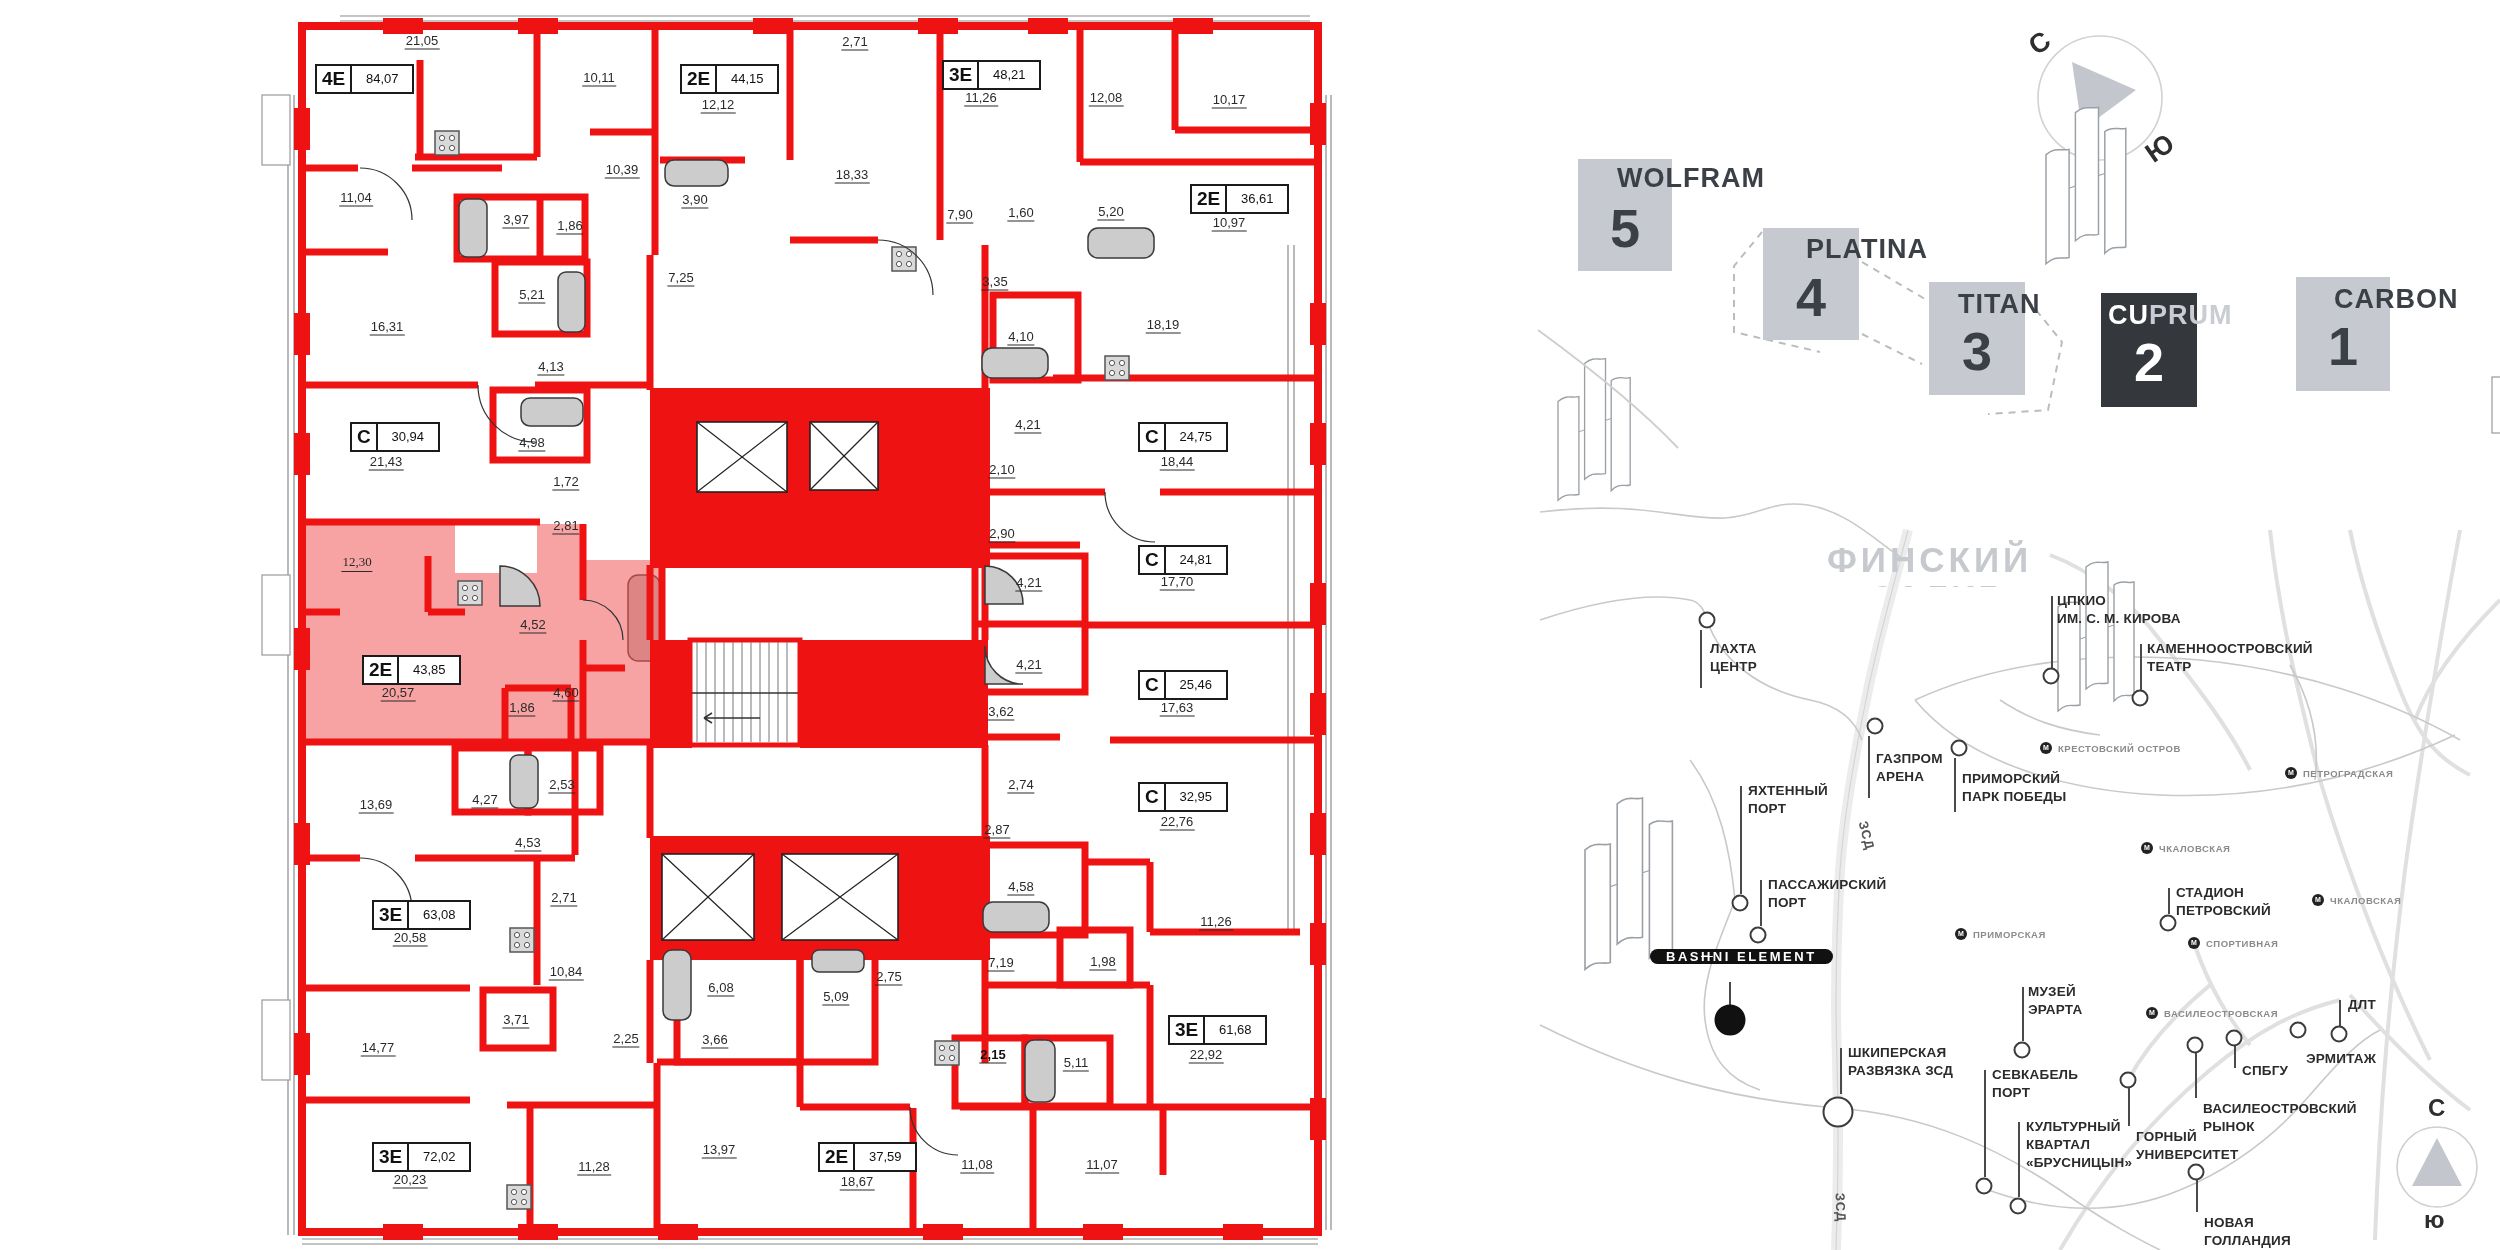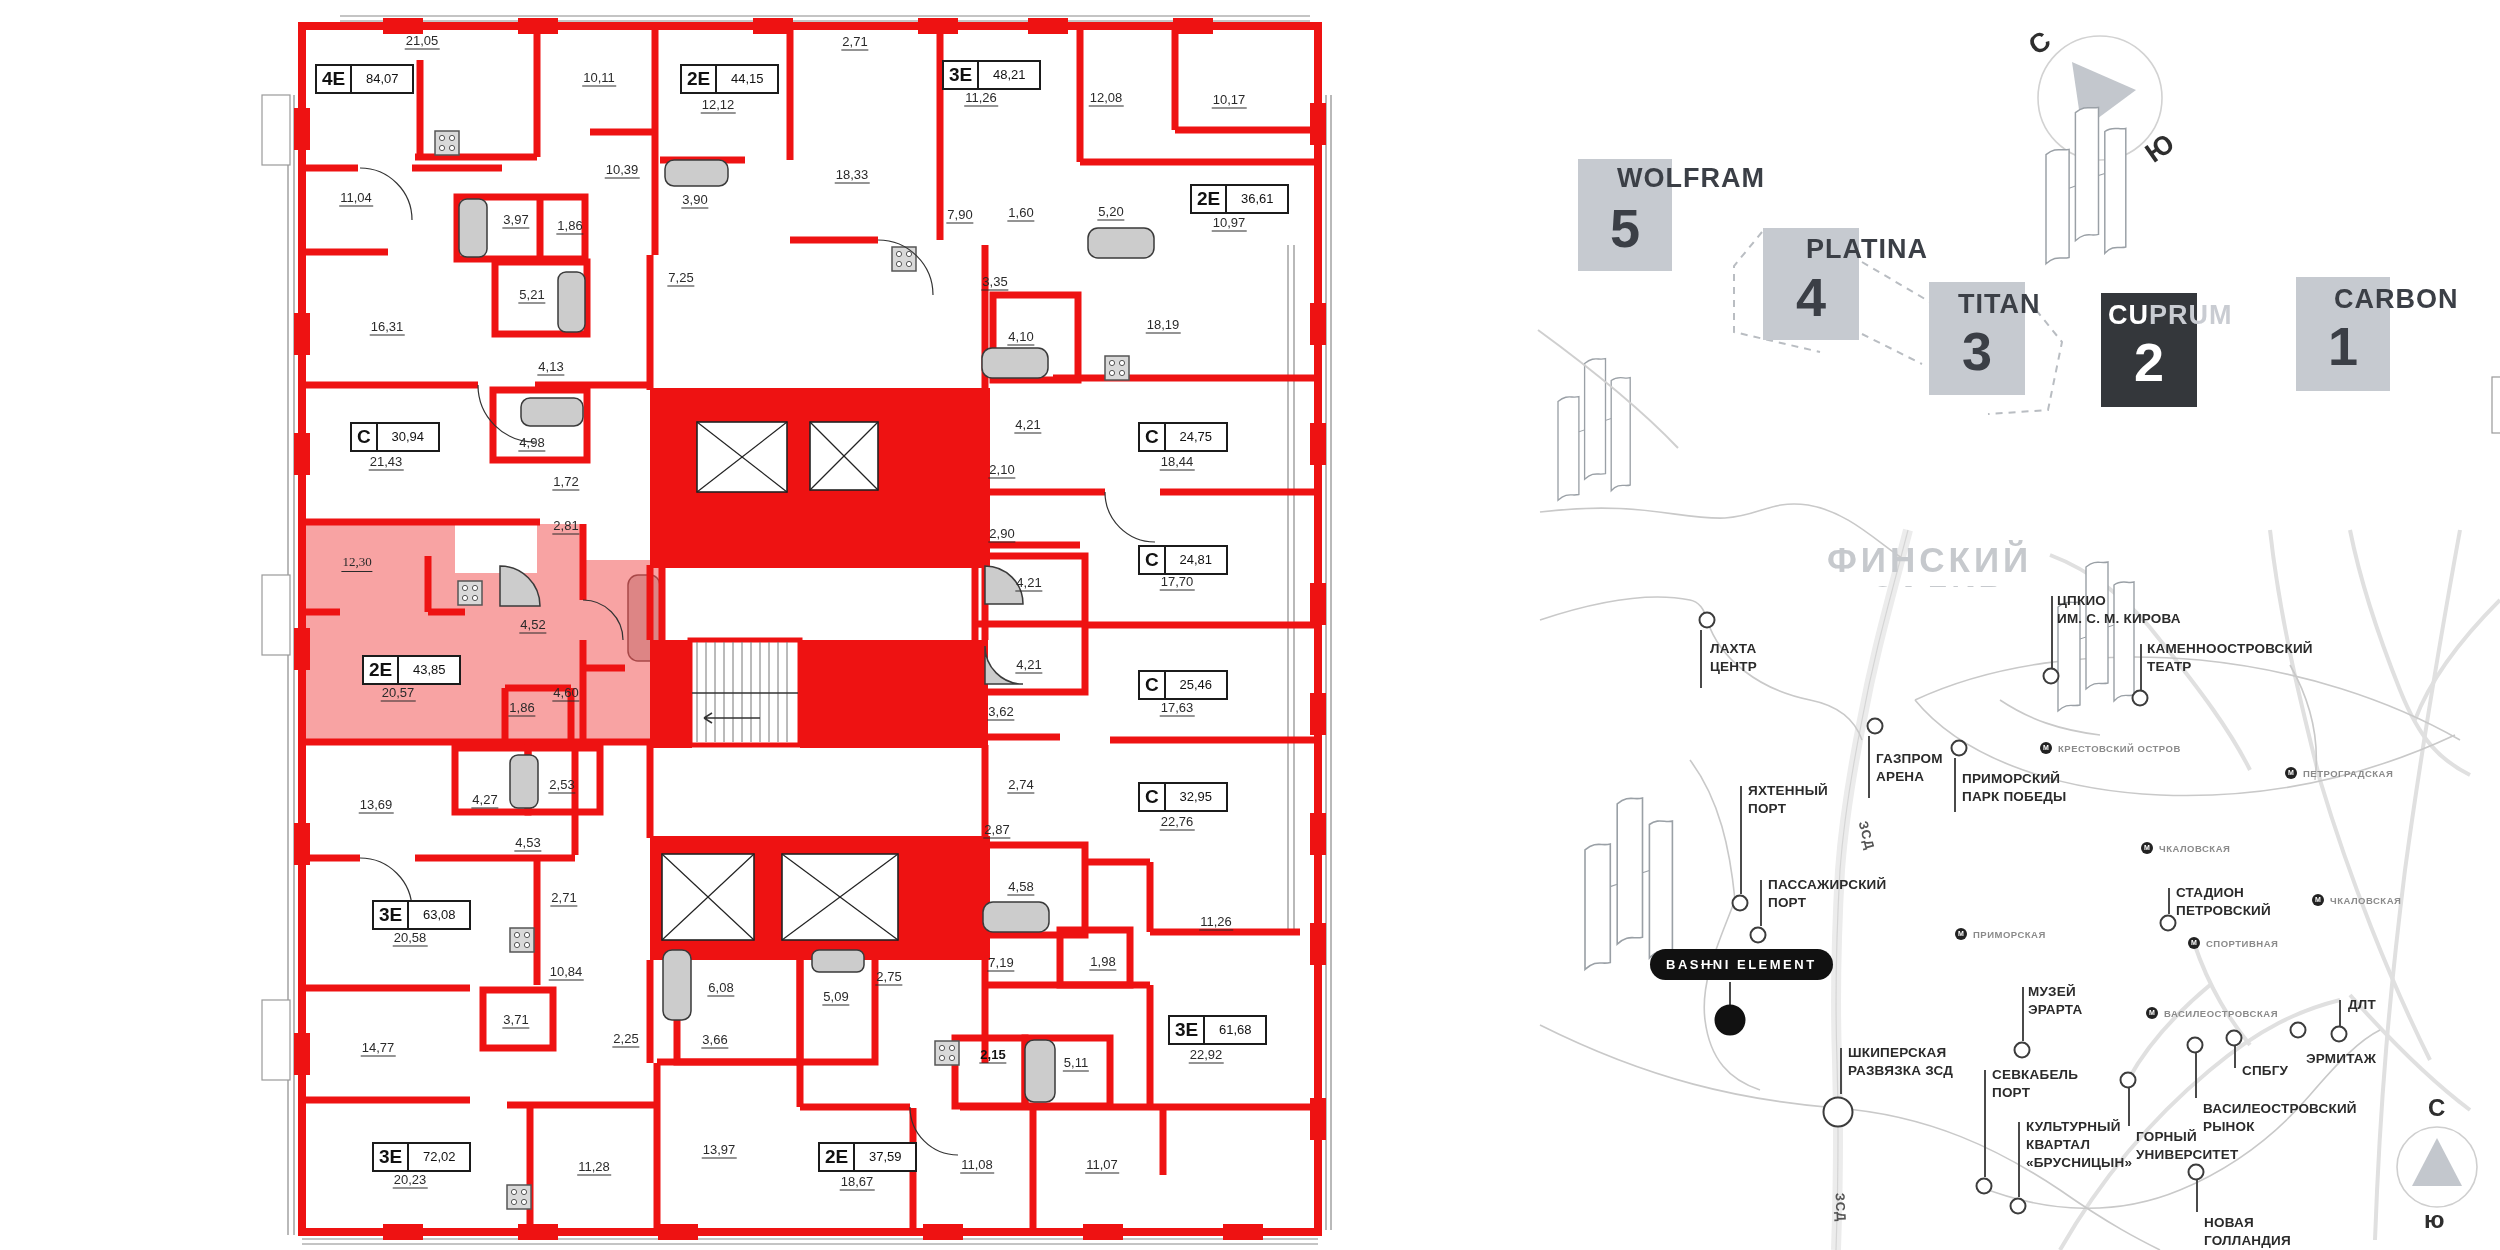"BASHNI ELEMENT" .badge { padding: 8px 16px -> 0 16px }
